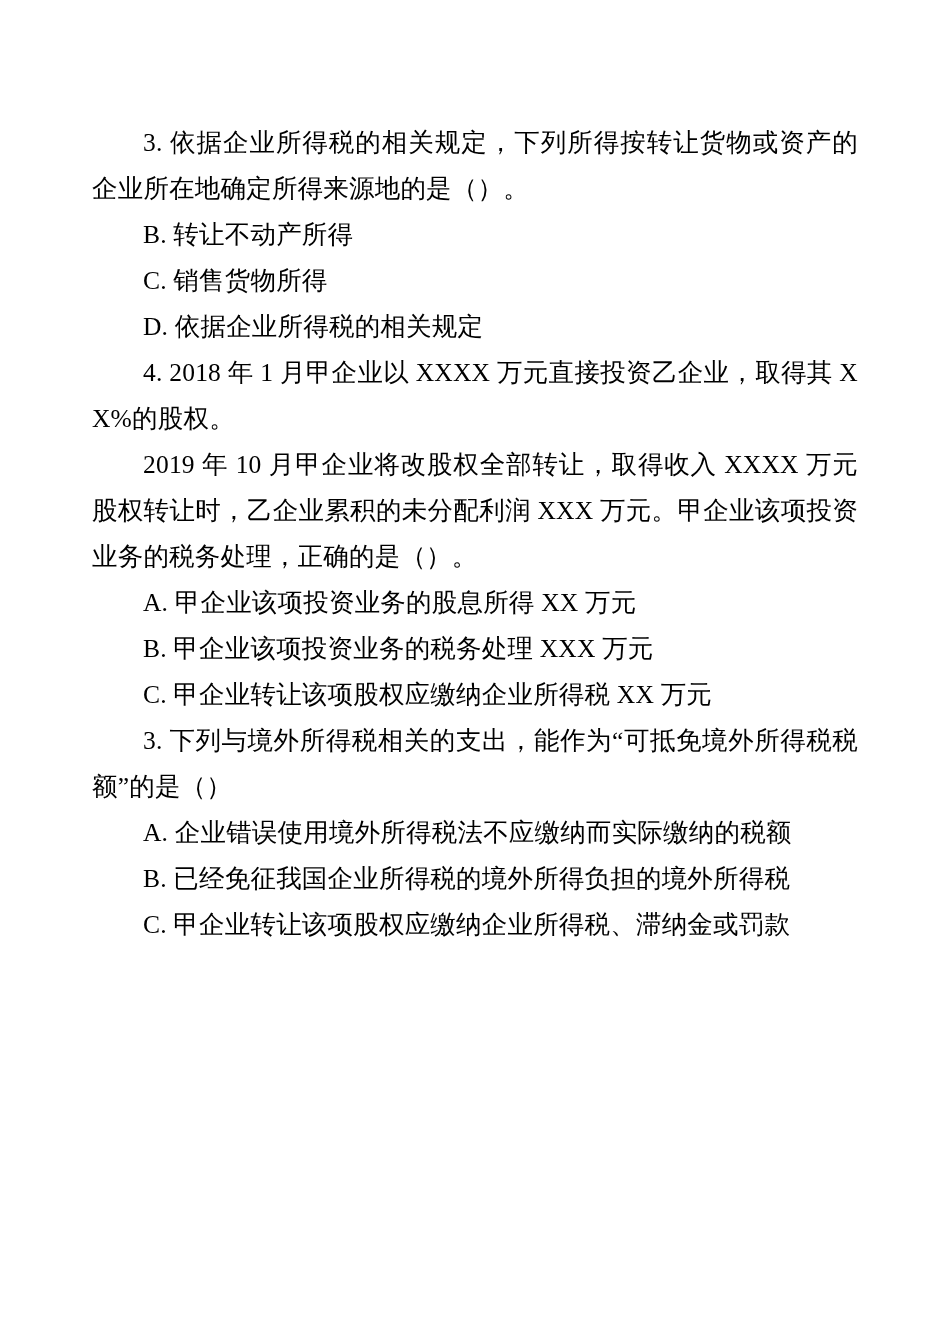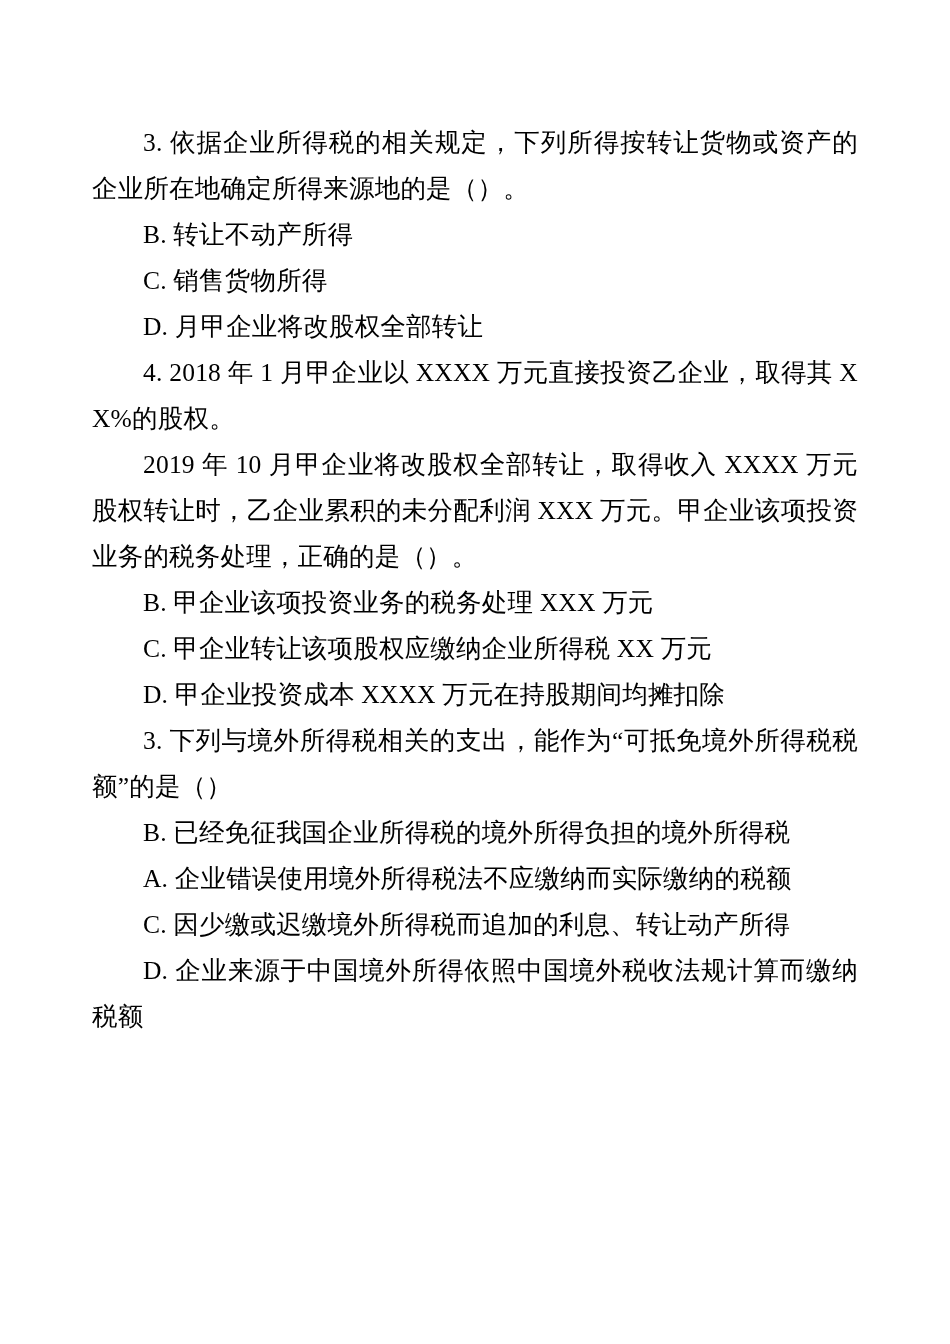"D. 月甲企业将改股权全部转让" p.para { text: 月甲企业将改股权全部转让 -> 依据企业所得税的相关规定 }
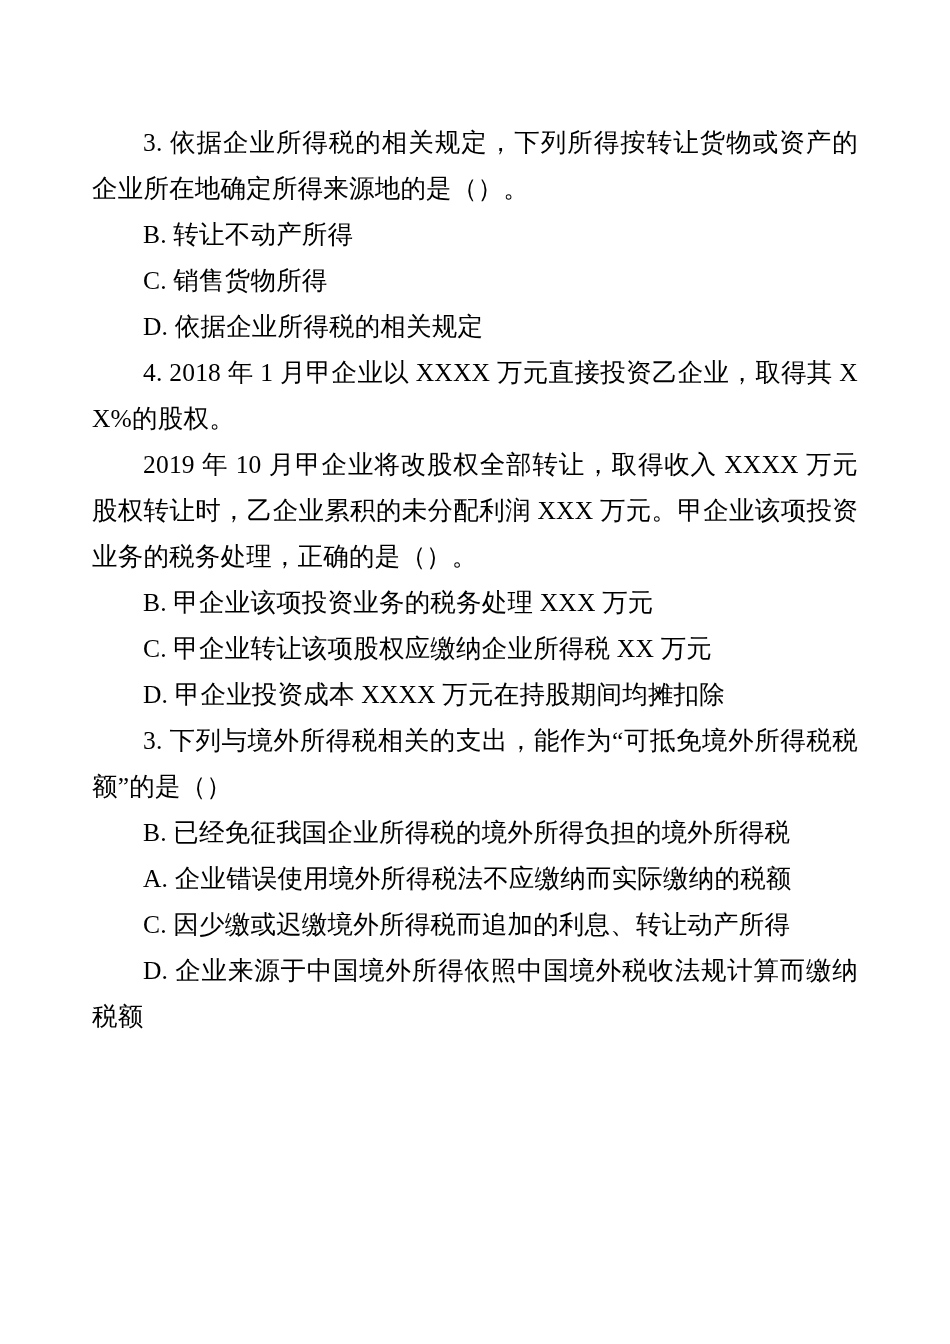"A. 甲企业该项投资业务的股息所得 XX 万元" p.para { html: none -> <p>A. 甲企业该项投资业务的股息所得 XX 万元</p> }
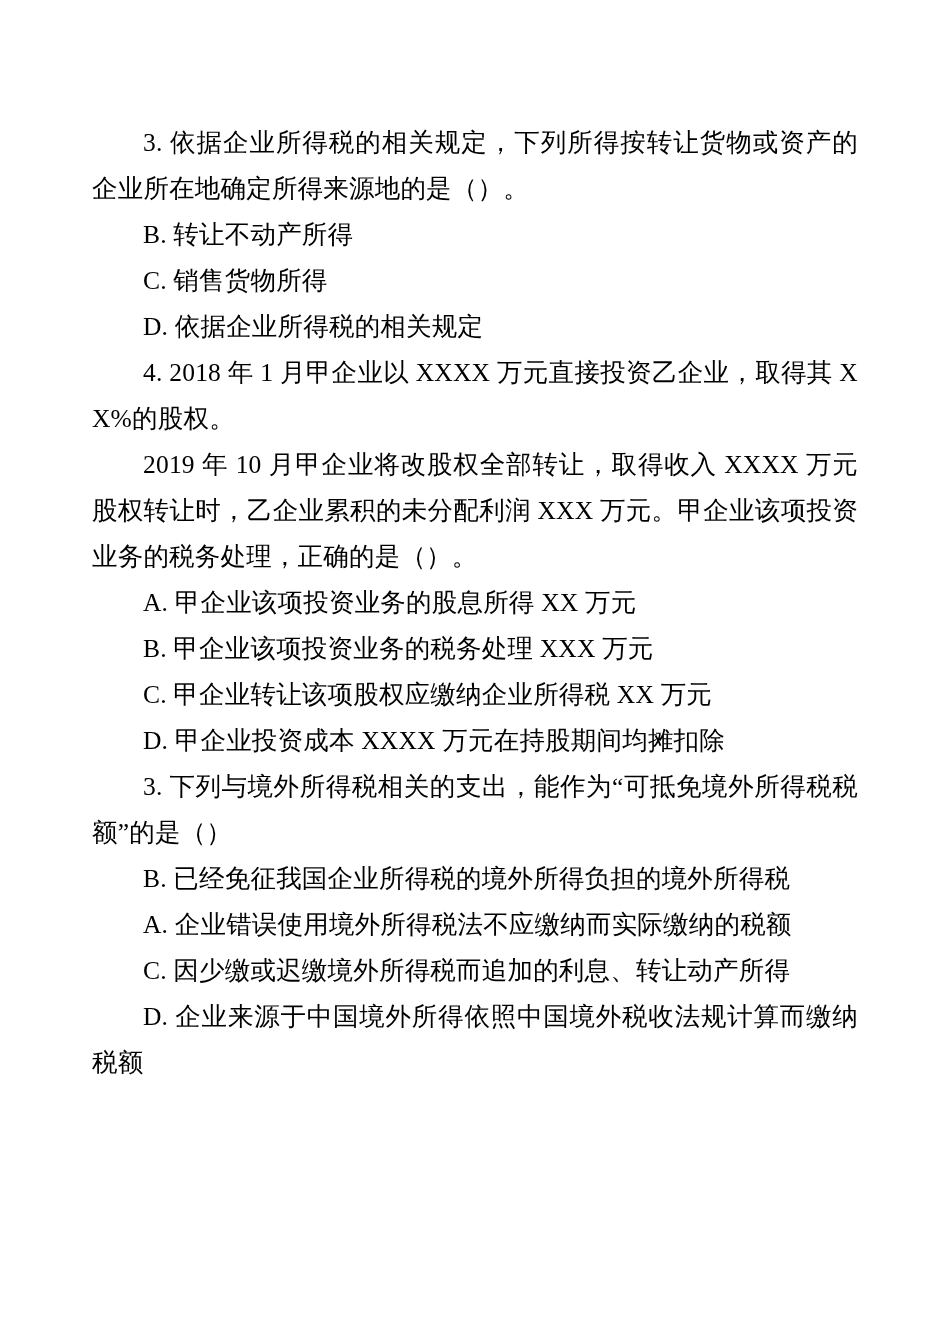"D. 甲企业投资成本 XXXX 万元在持股期间均摊扣除" p.para { html: <p>D. 甲企业投资成本 XXXX 万元在持股期间均摊扣除</p> -> none }
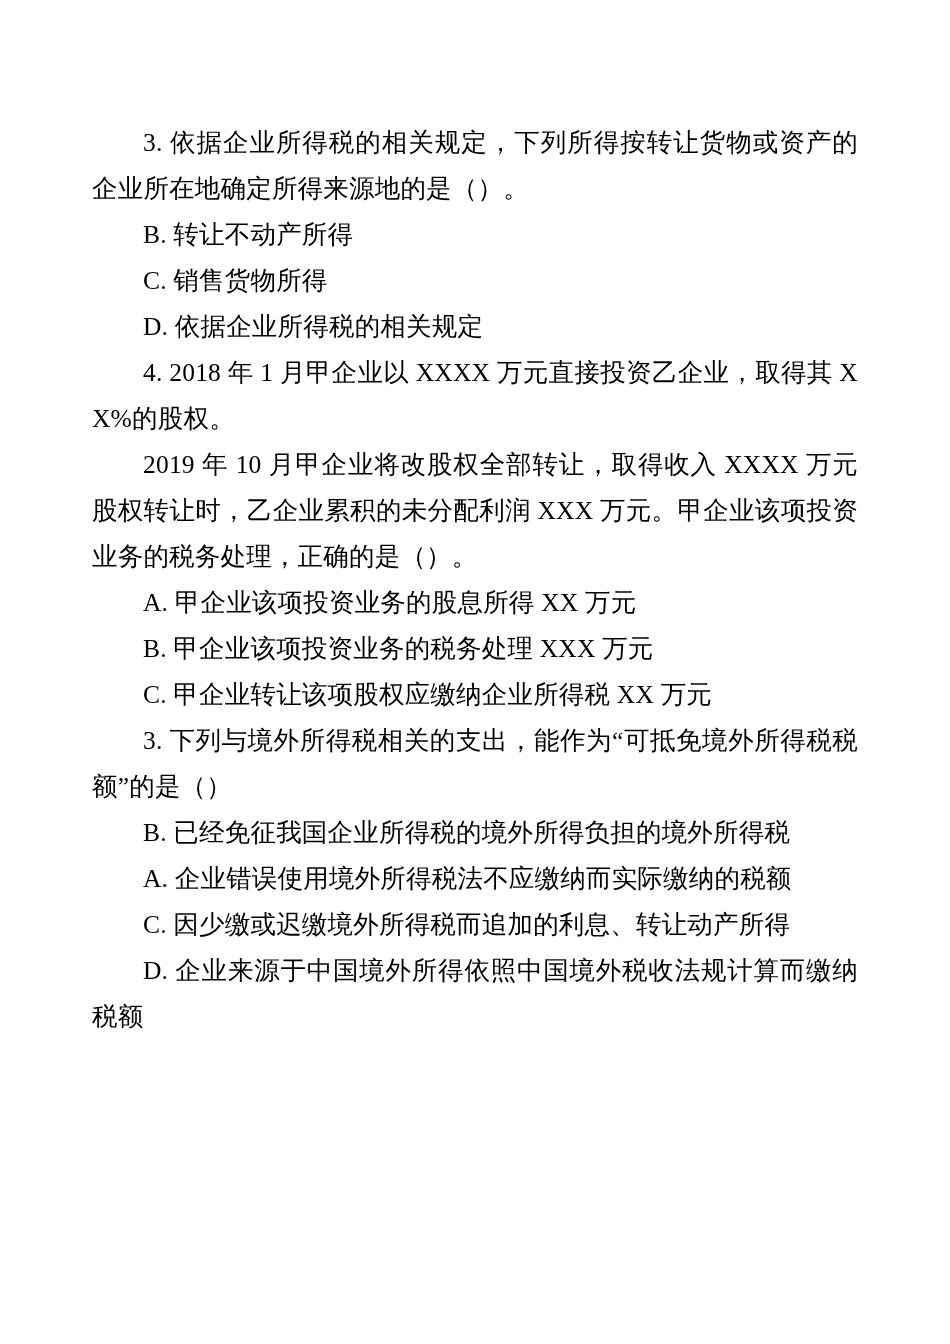"B. 已经免征我国企业所得税的境外所得负担的境外所得税" p.para { order: before "A. 企业错误使用境外所得税法不应缴纳而实际缴纳的税额" -> after "A. 企业错误使用境外所得税法不应缴纳而实际缴纳的税额" }
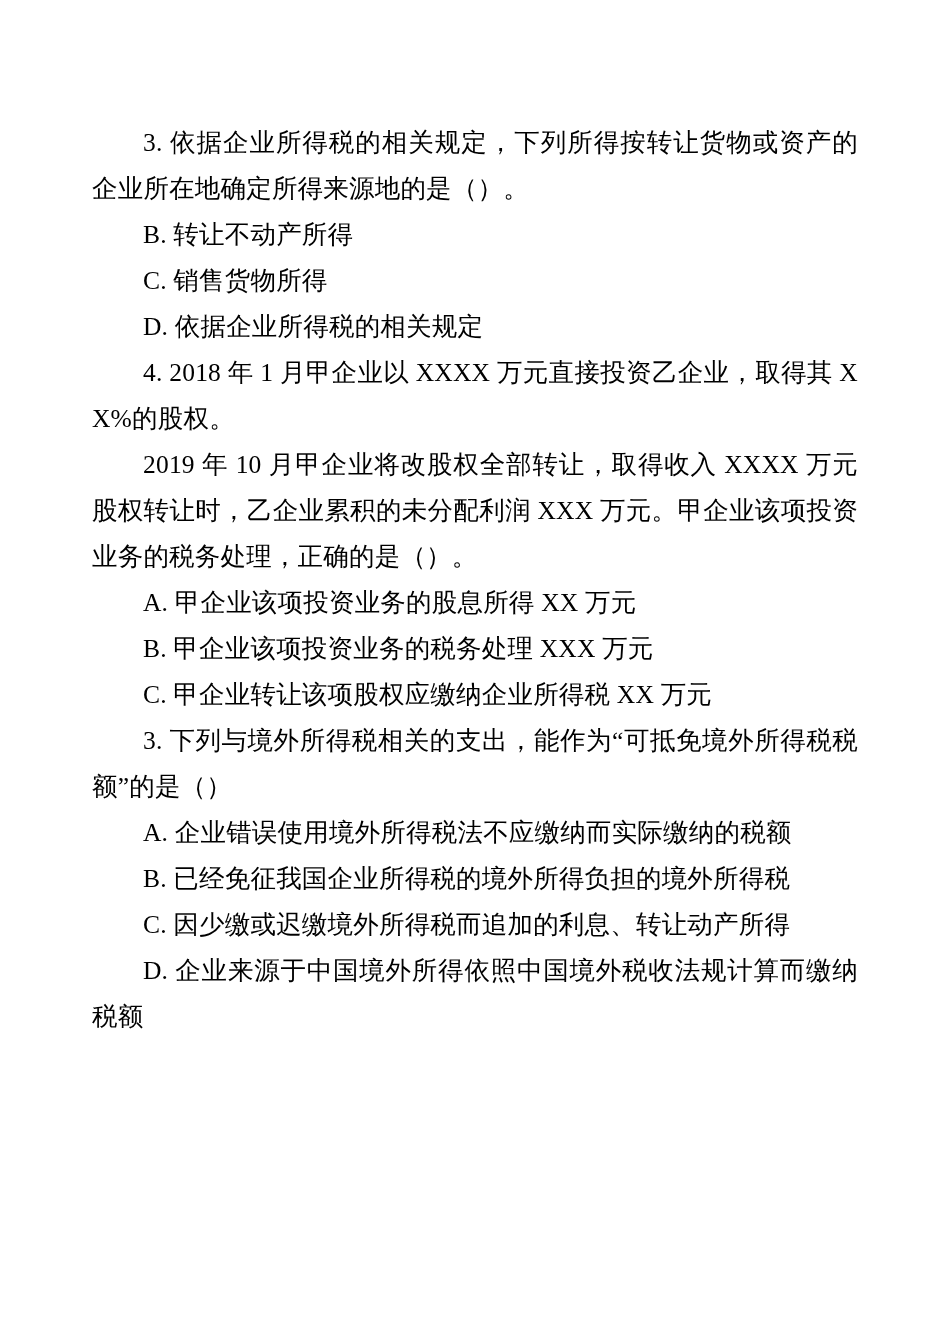"C. 因少缴或迟缴境外所得税而追加的利息、转让动产所得" p.para { text: 因少缴或迟缴境外所得税而追加的利息、转让动产所得 -> 甲企业转让该项股权应缴纳企业所得税、滞纳金或罚款 }
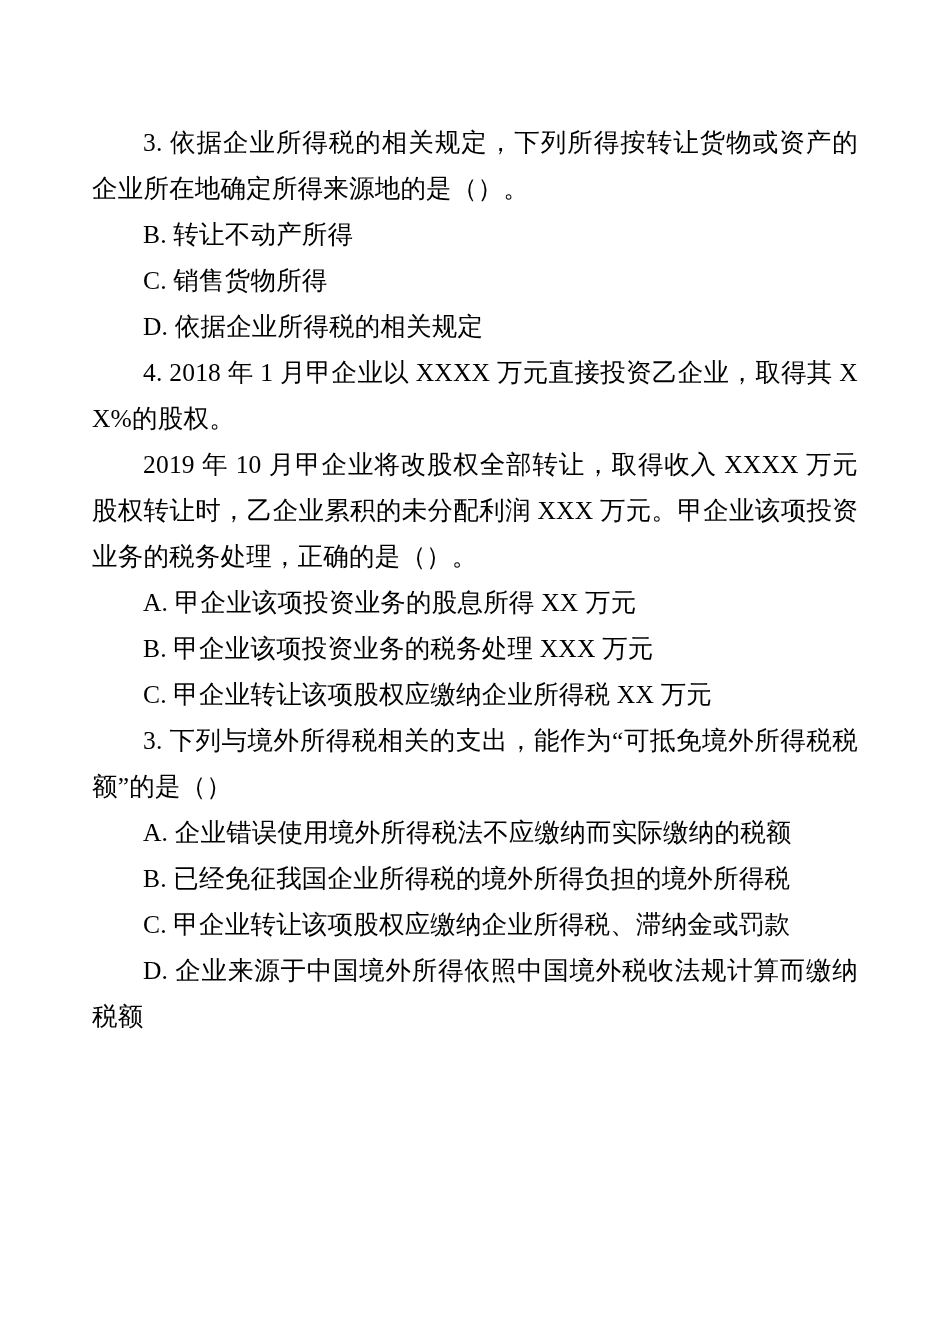"D. 企业来源于中国境外所得依照中国境外税收法规计算而缴纳税额" p.para { html: <p>D. 企业来源于中国境外所得依照中国境外税收法规计算而缴纳税额</p> -> none }
